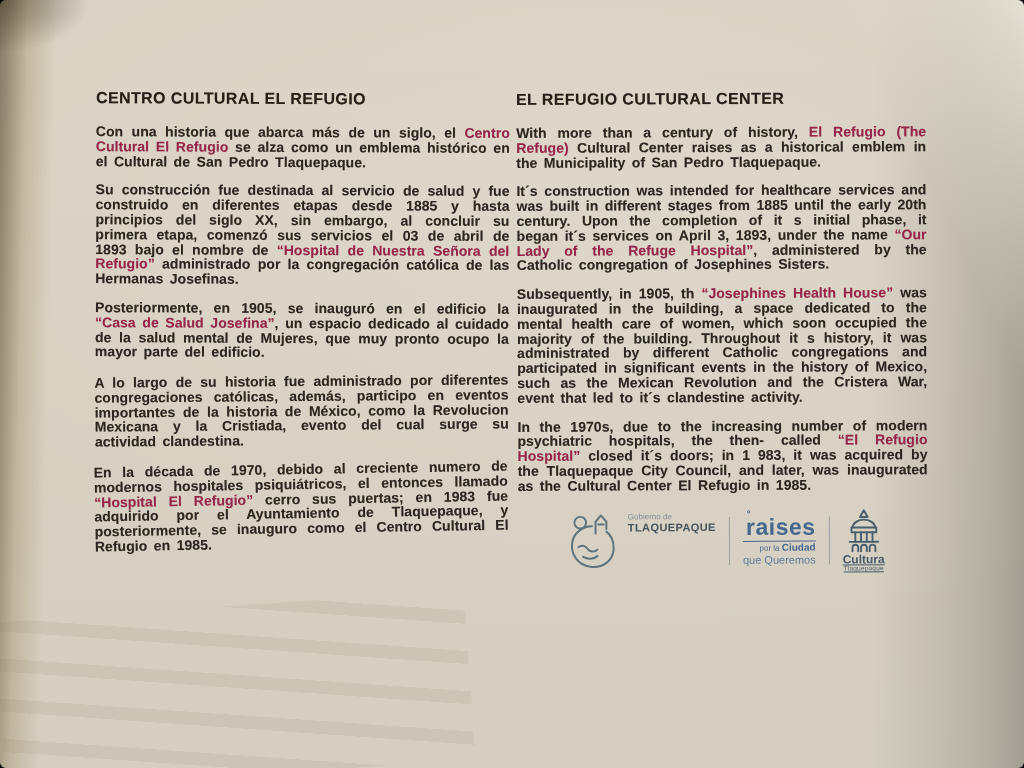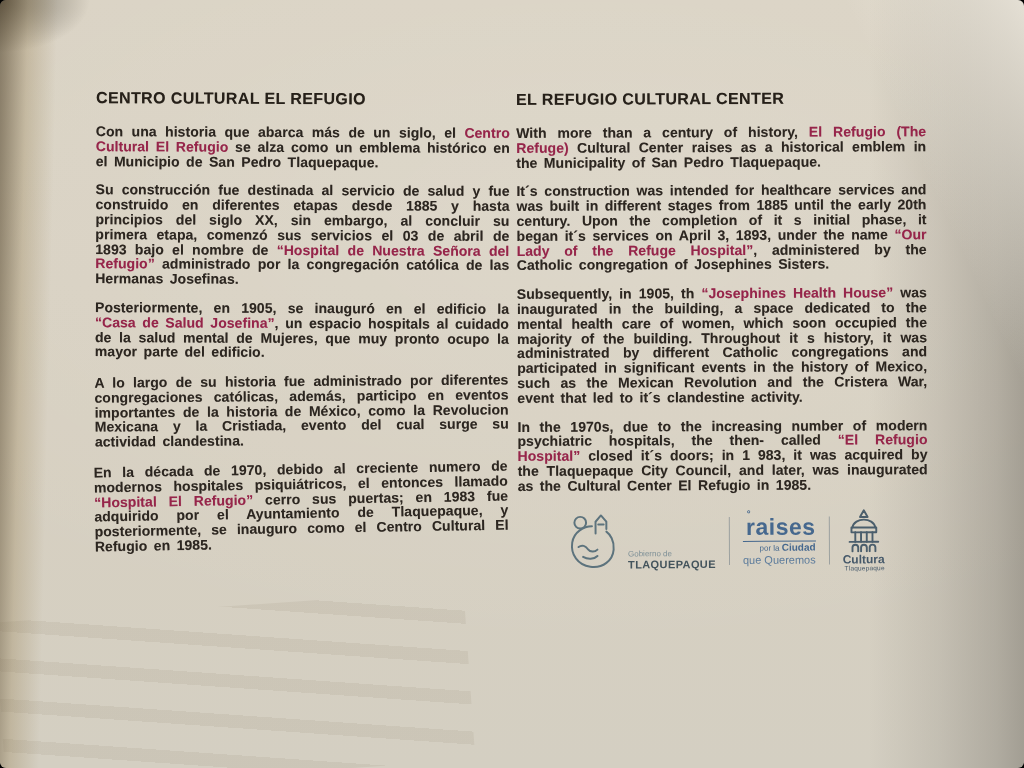"se alza como un emblema" span { text: Municipio -> Cultural }
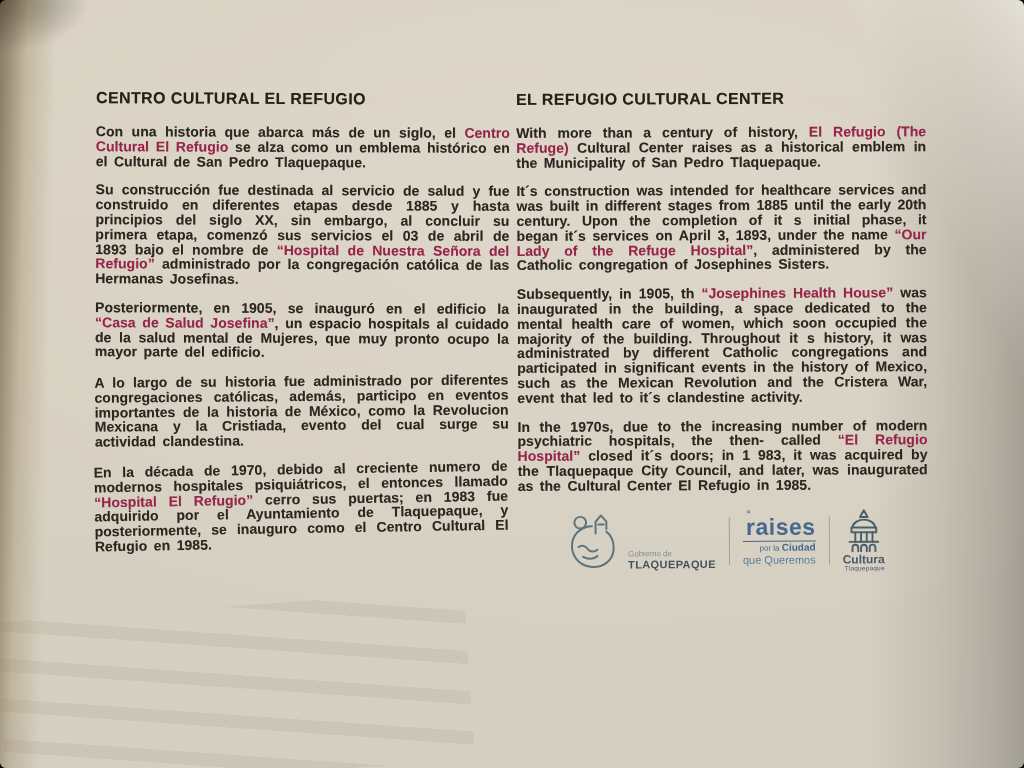", un espacio hospitals al" span { text: hospitals -> dedicado }
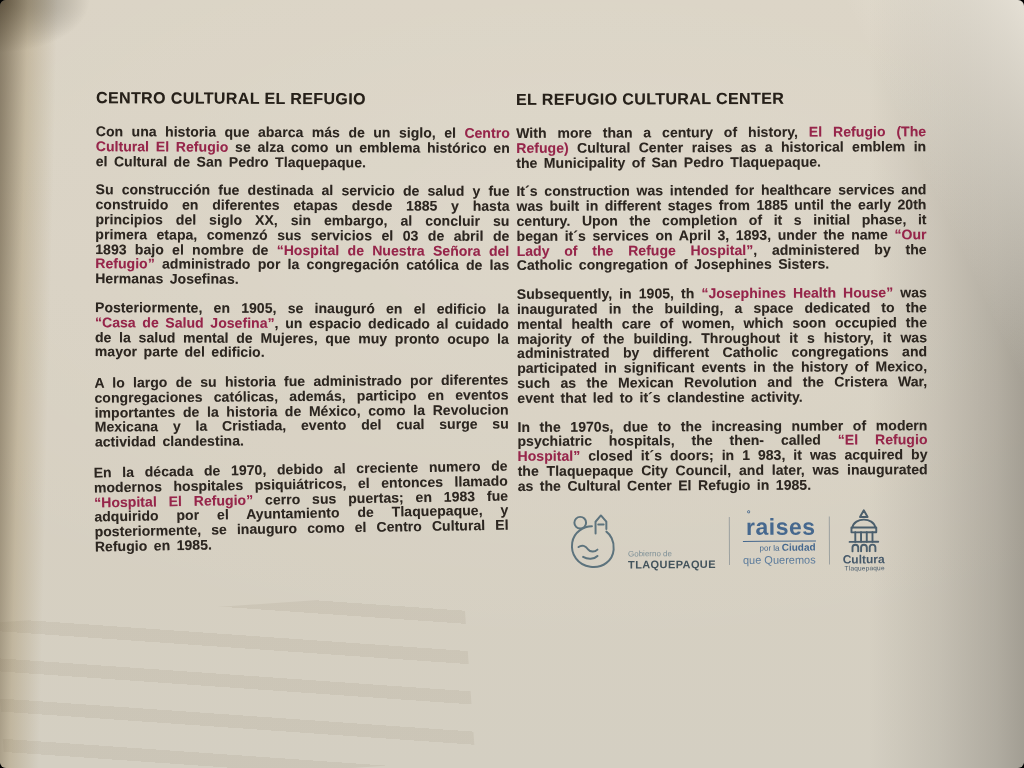"Gobierno de" .logo-gob { align-items: flex-end -> flex-start }
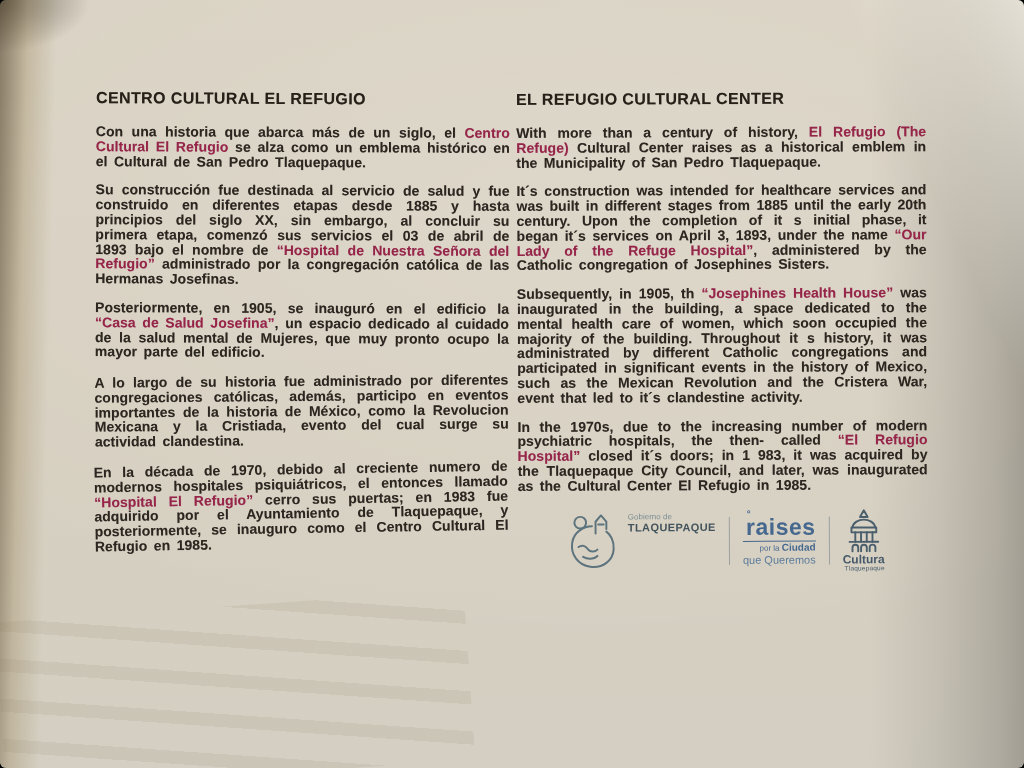"Cultura" .logo-cultura { text-align: right -> center; text-decoration: none -> underline }
